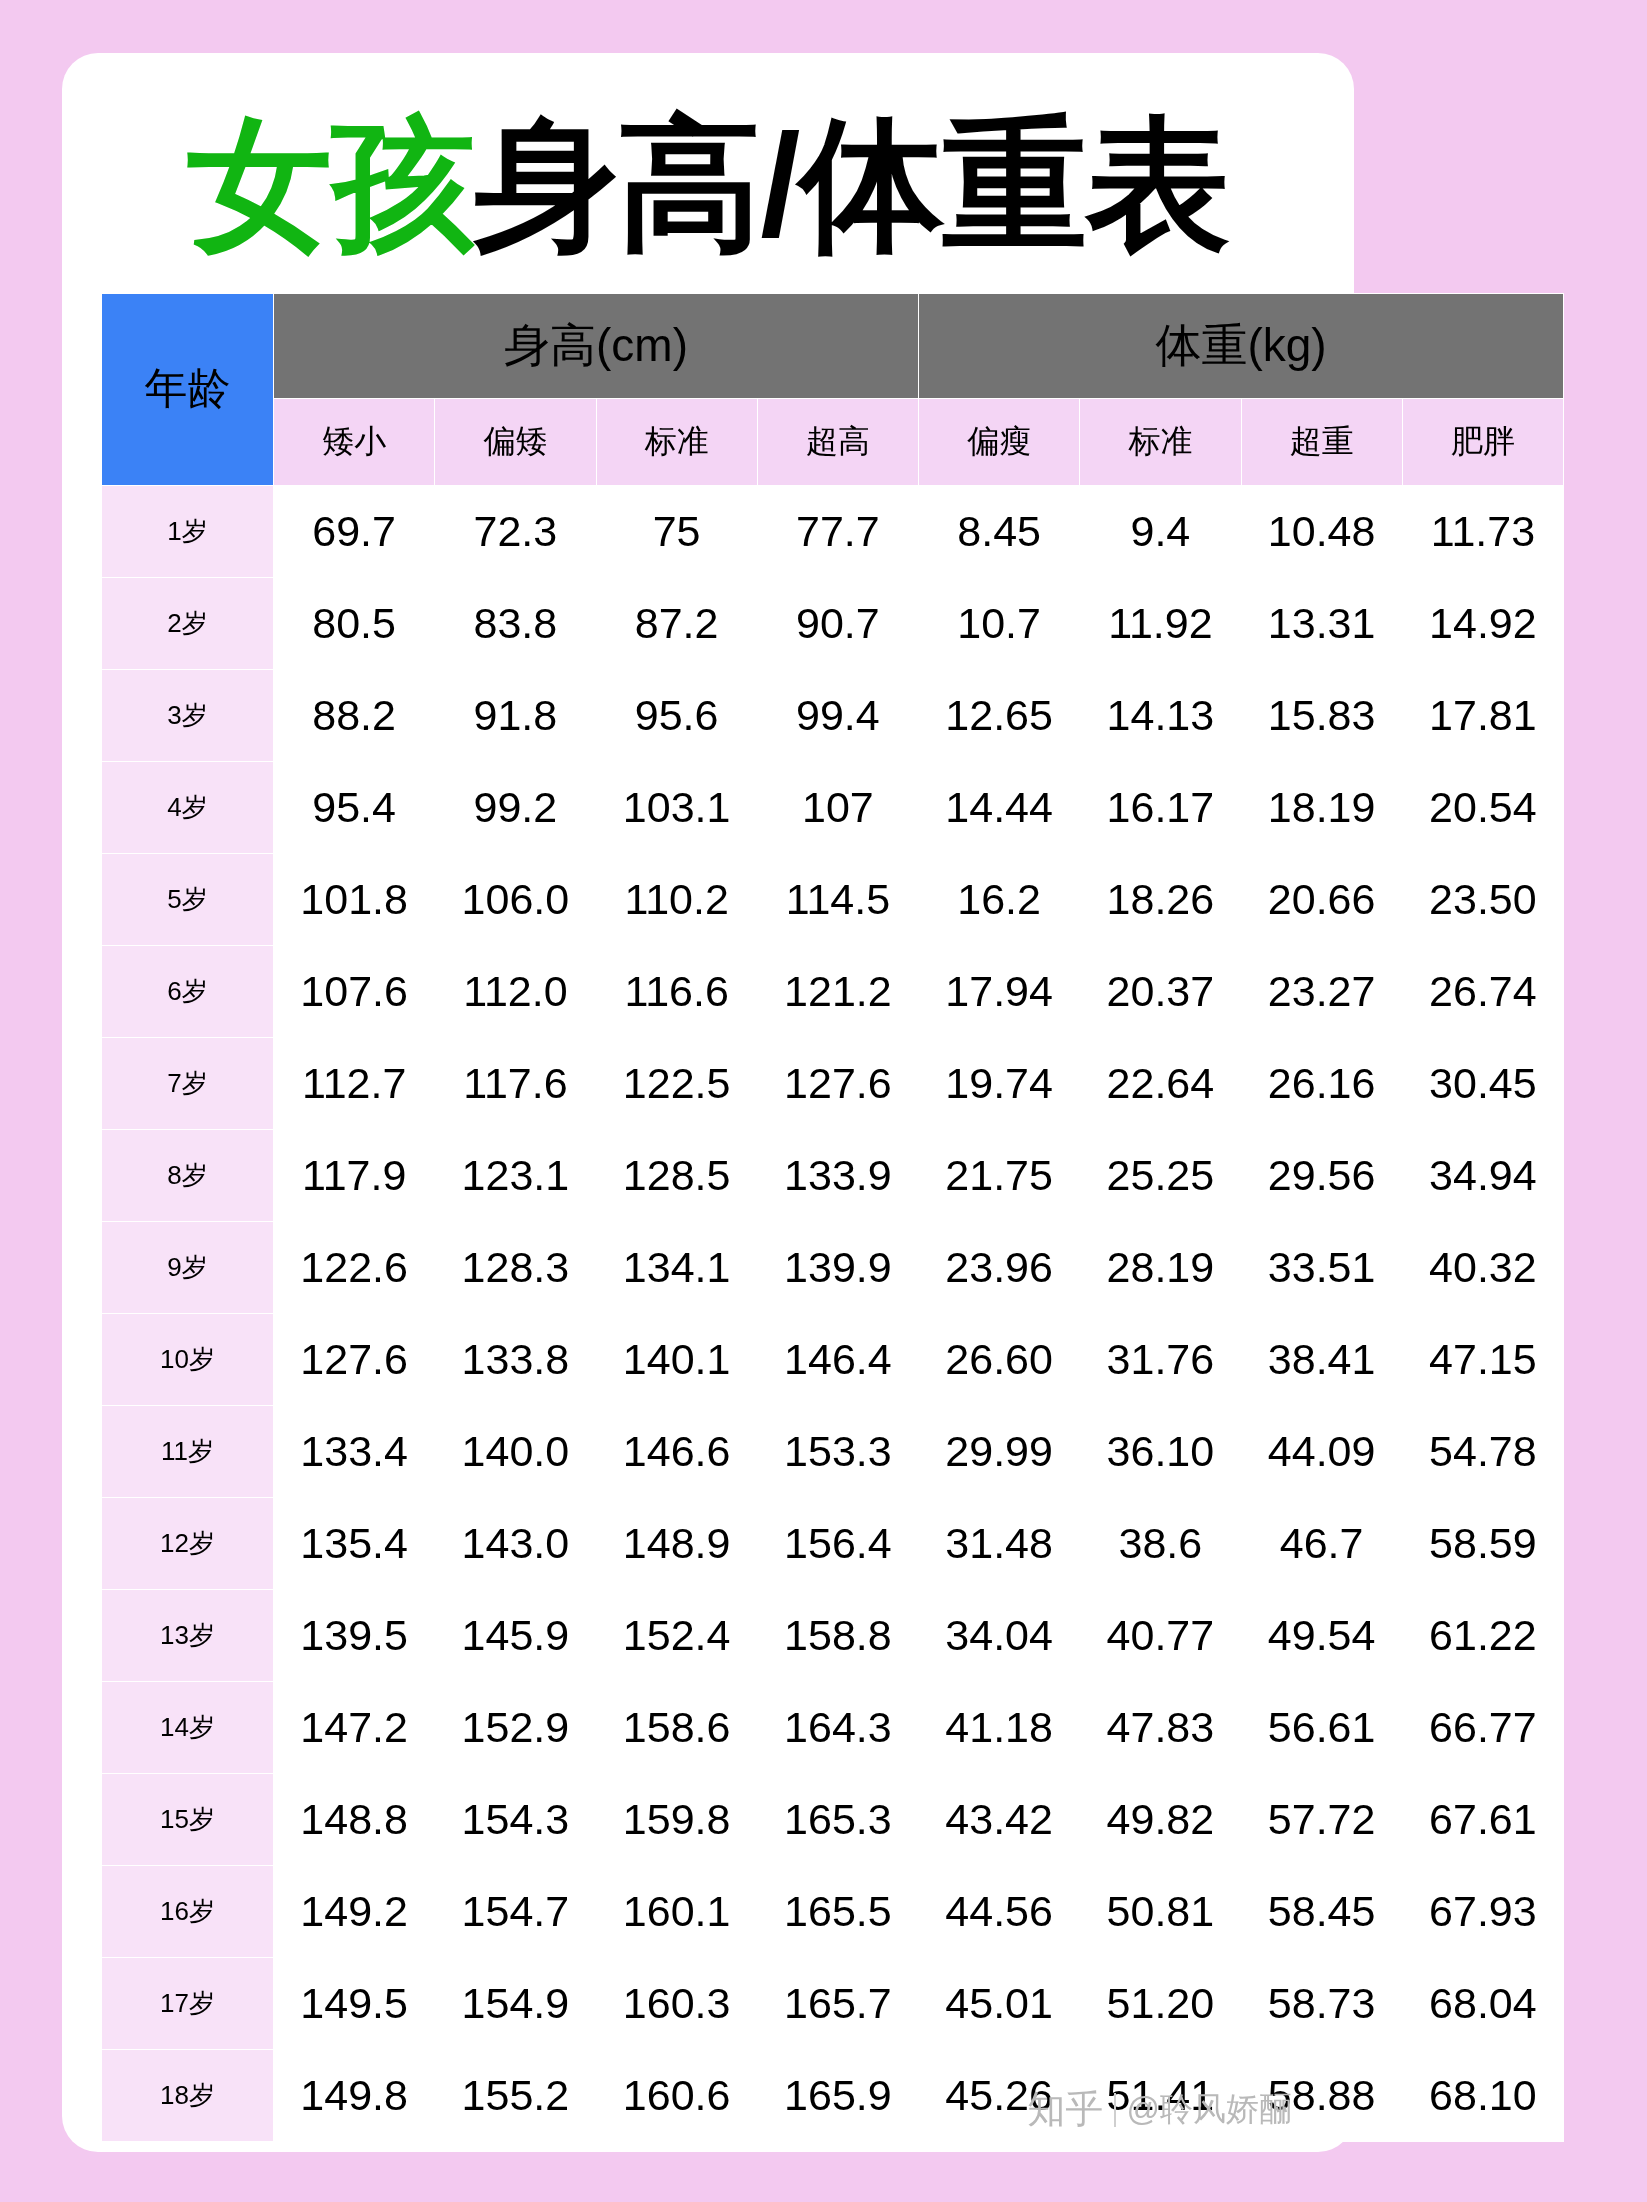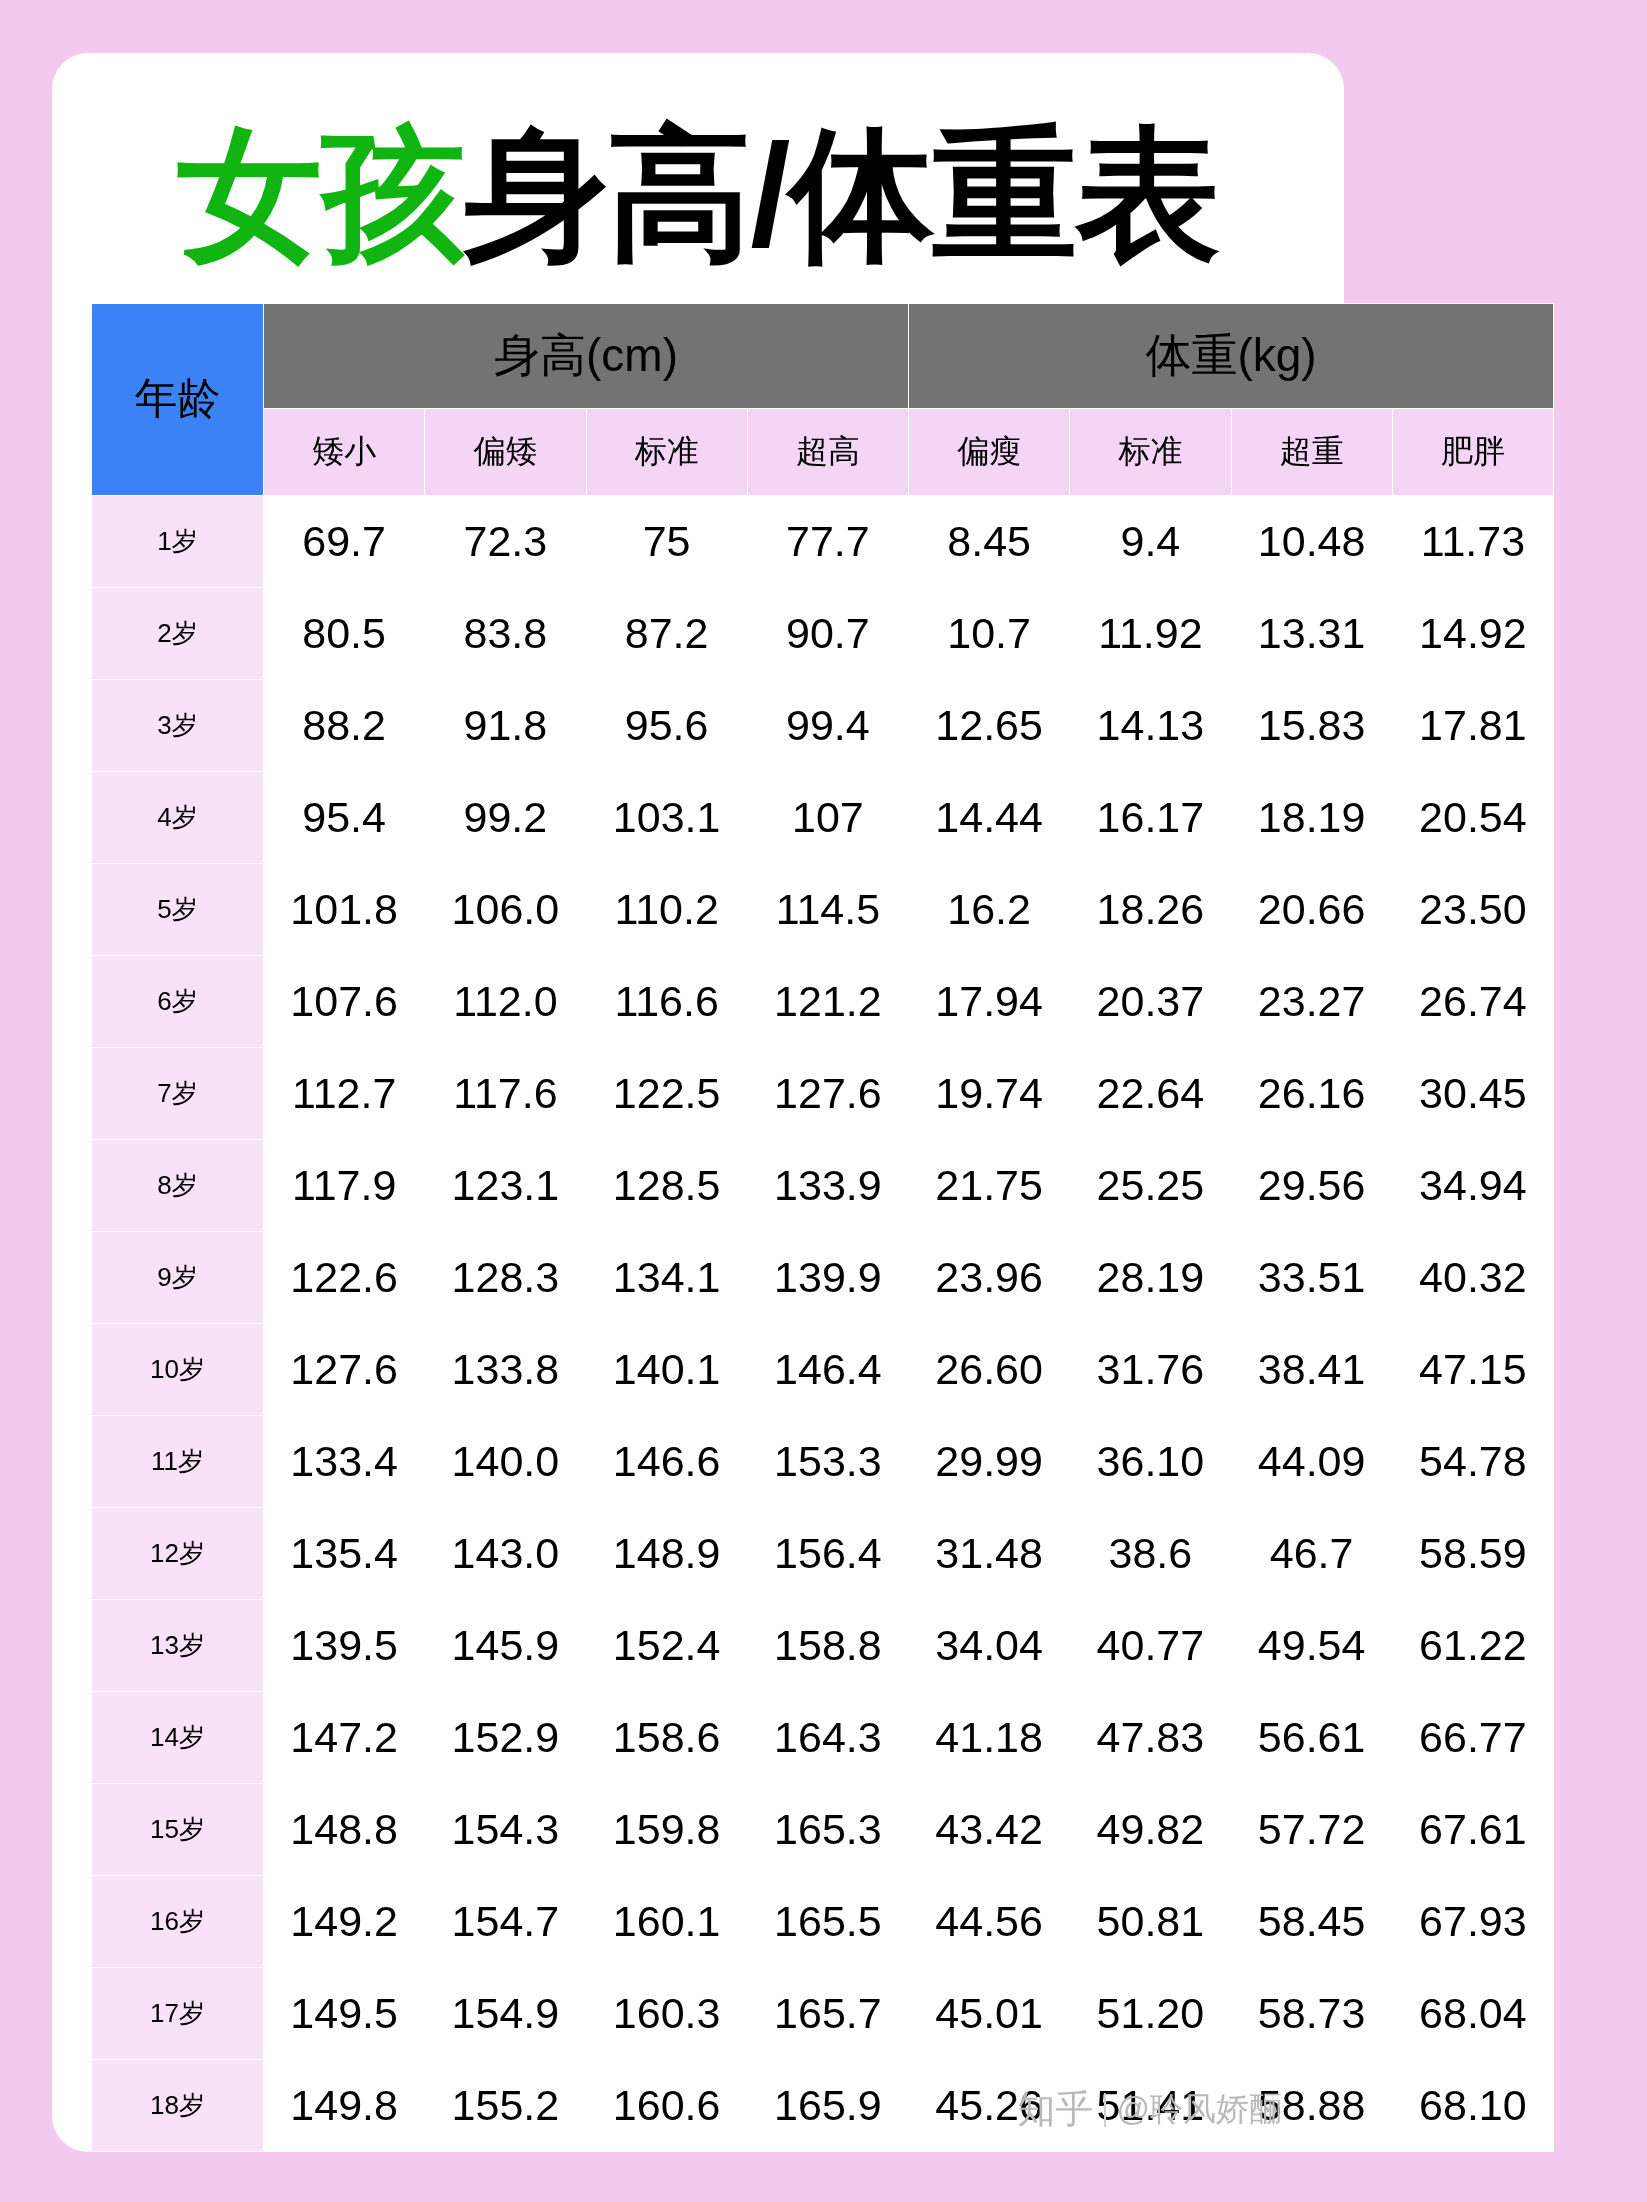"女孩身高/体重表" .page { left: 52px -> 62px; padding: 36px 39px 0 39px -> 26px 39px 0 39px }
